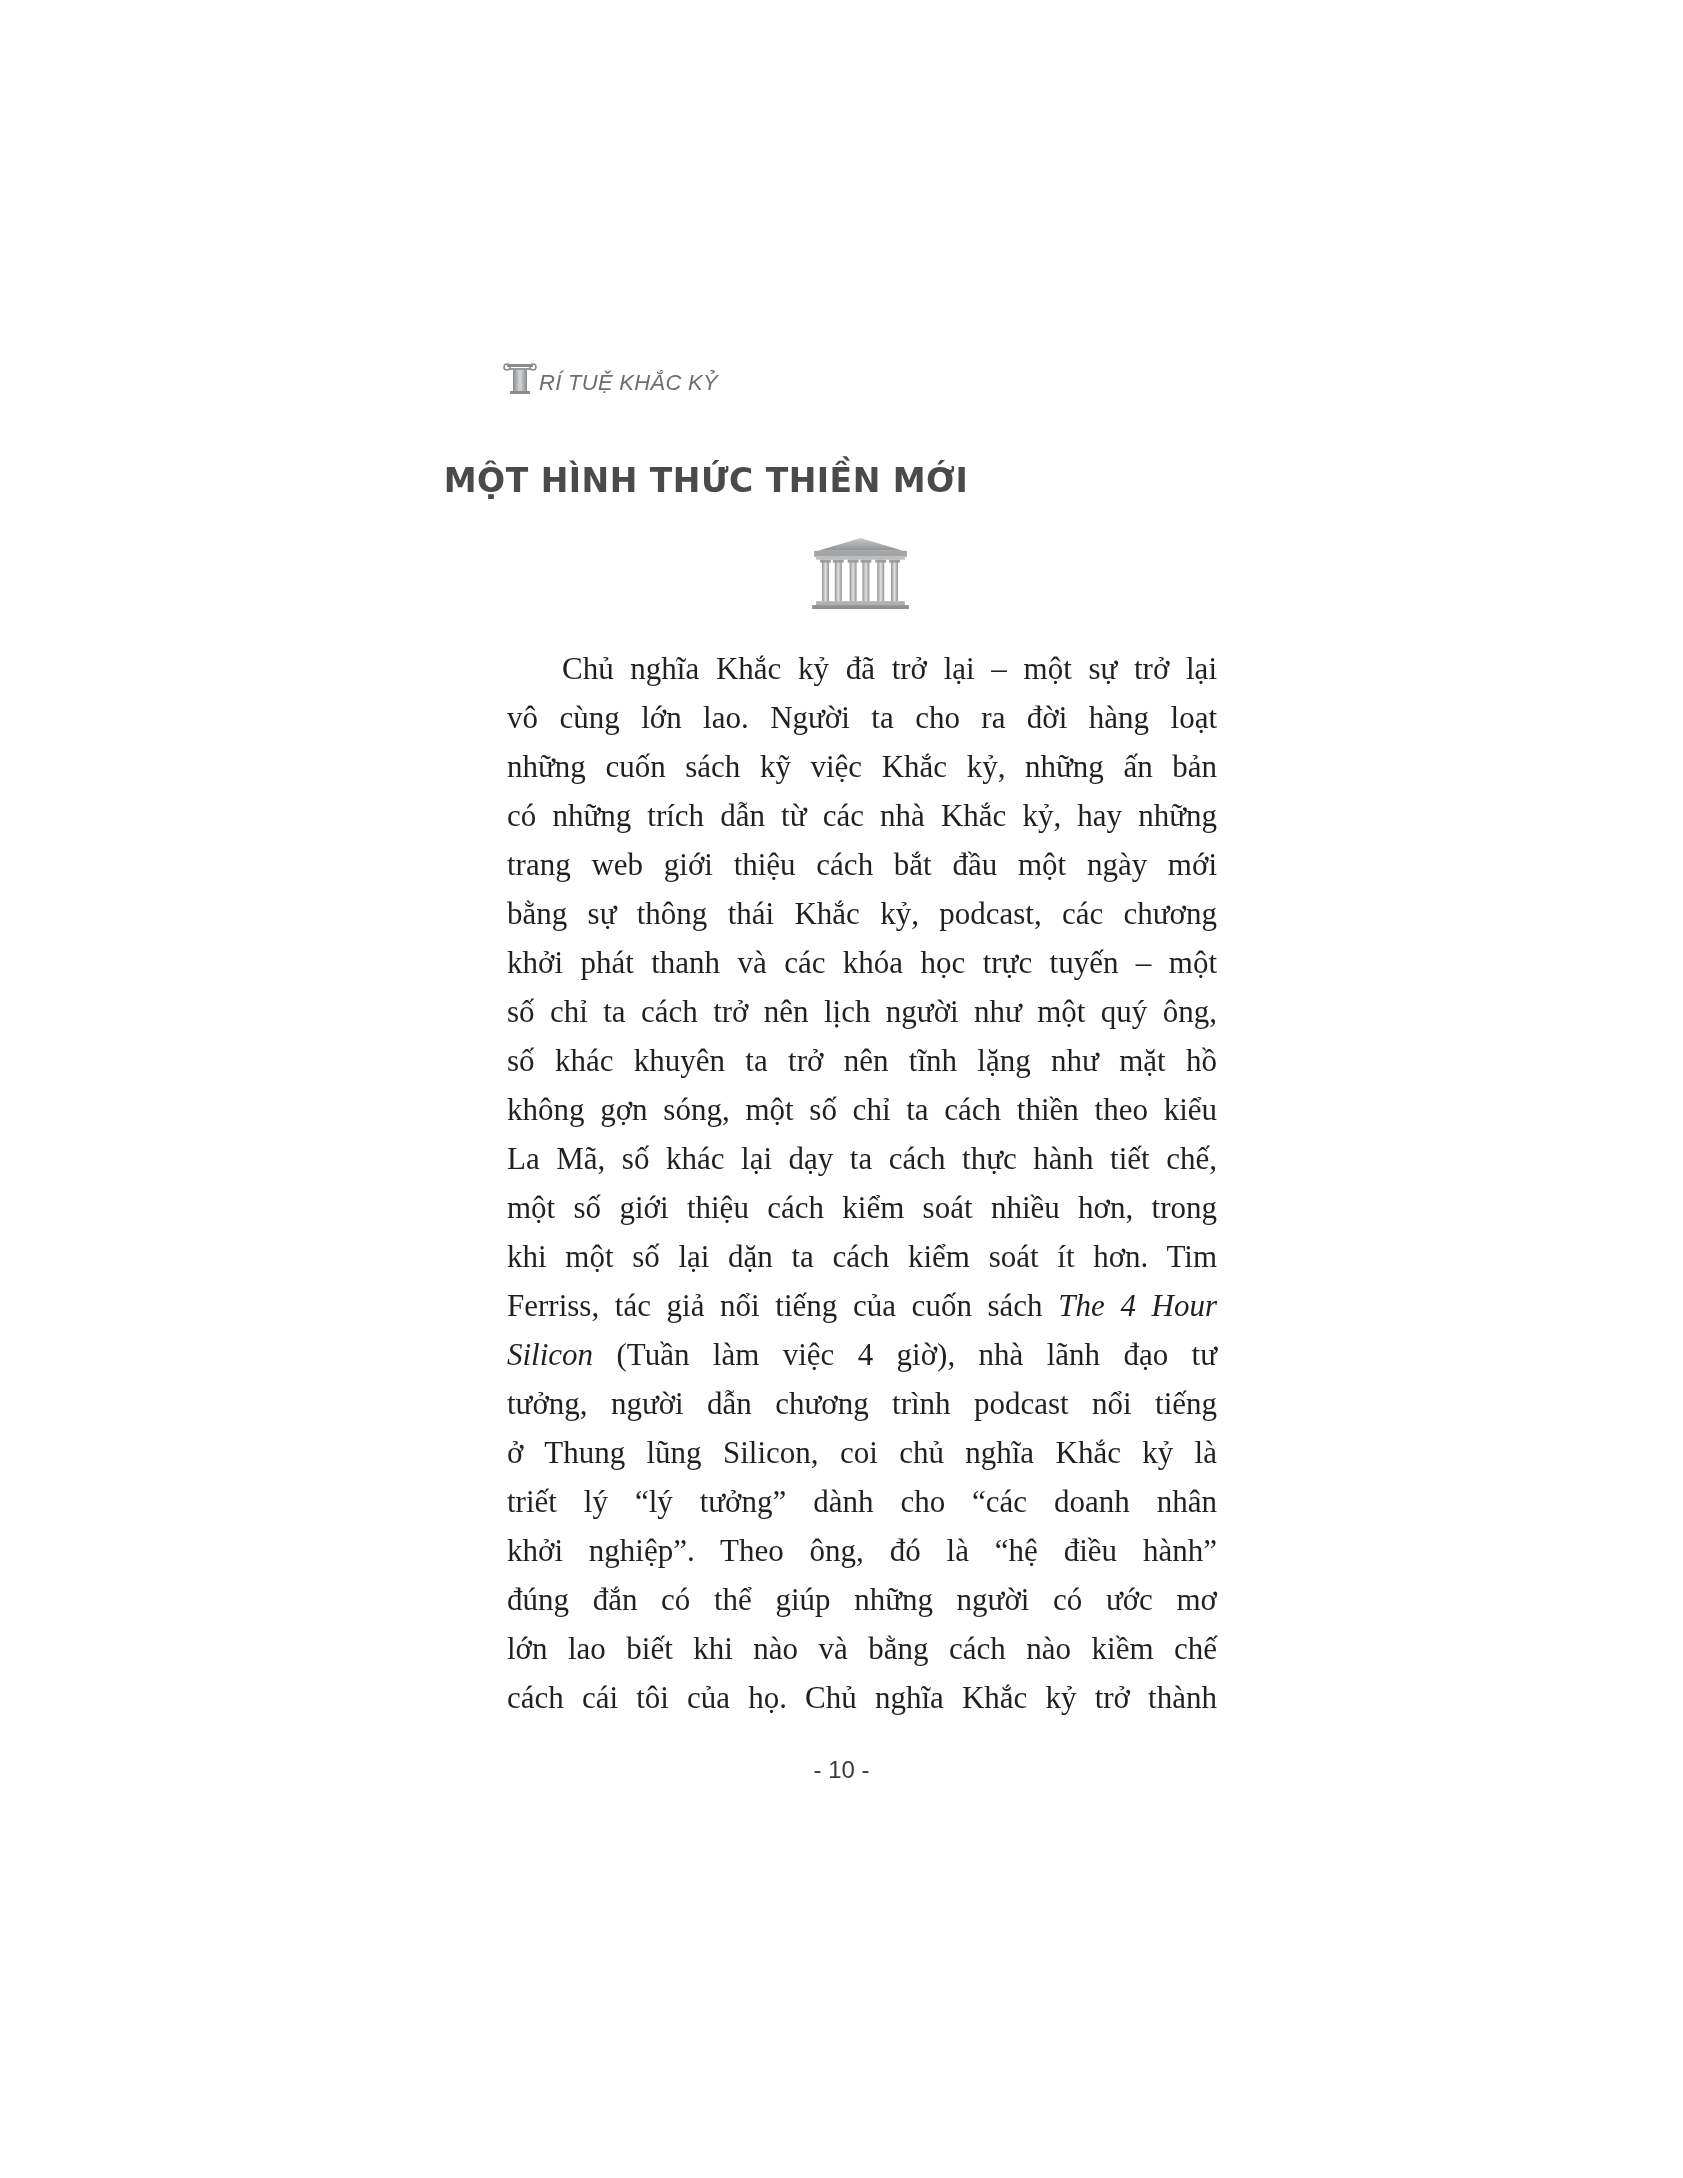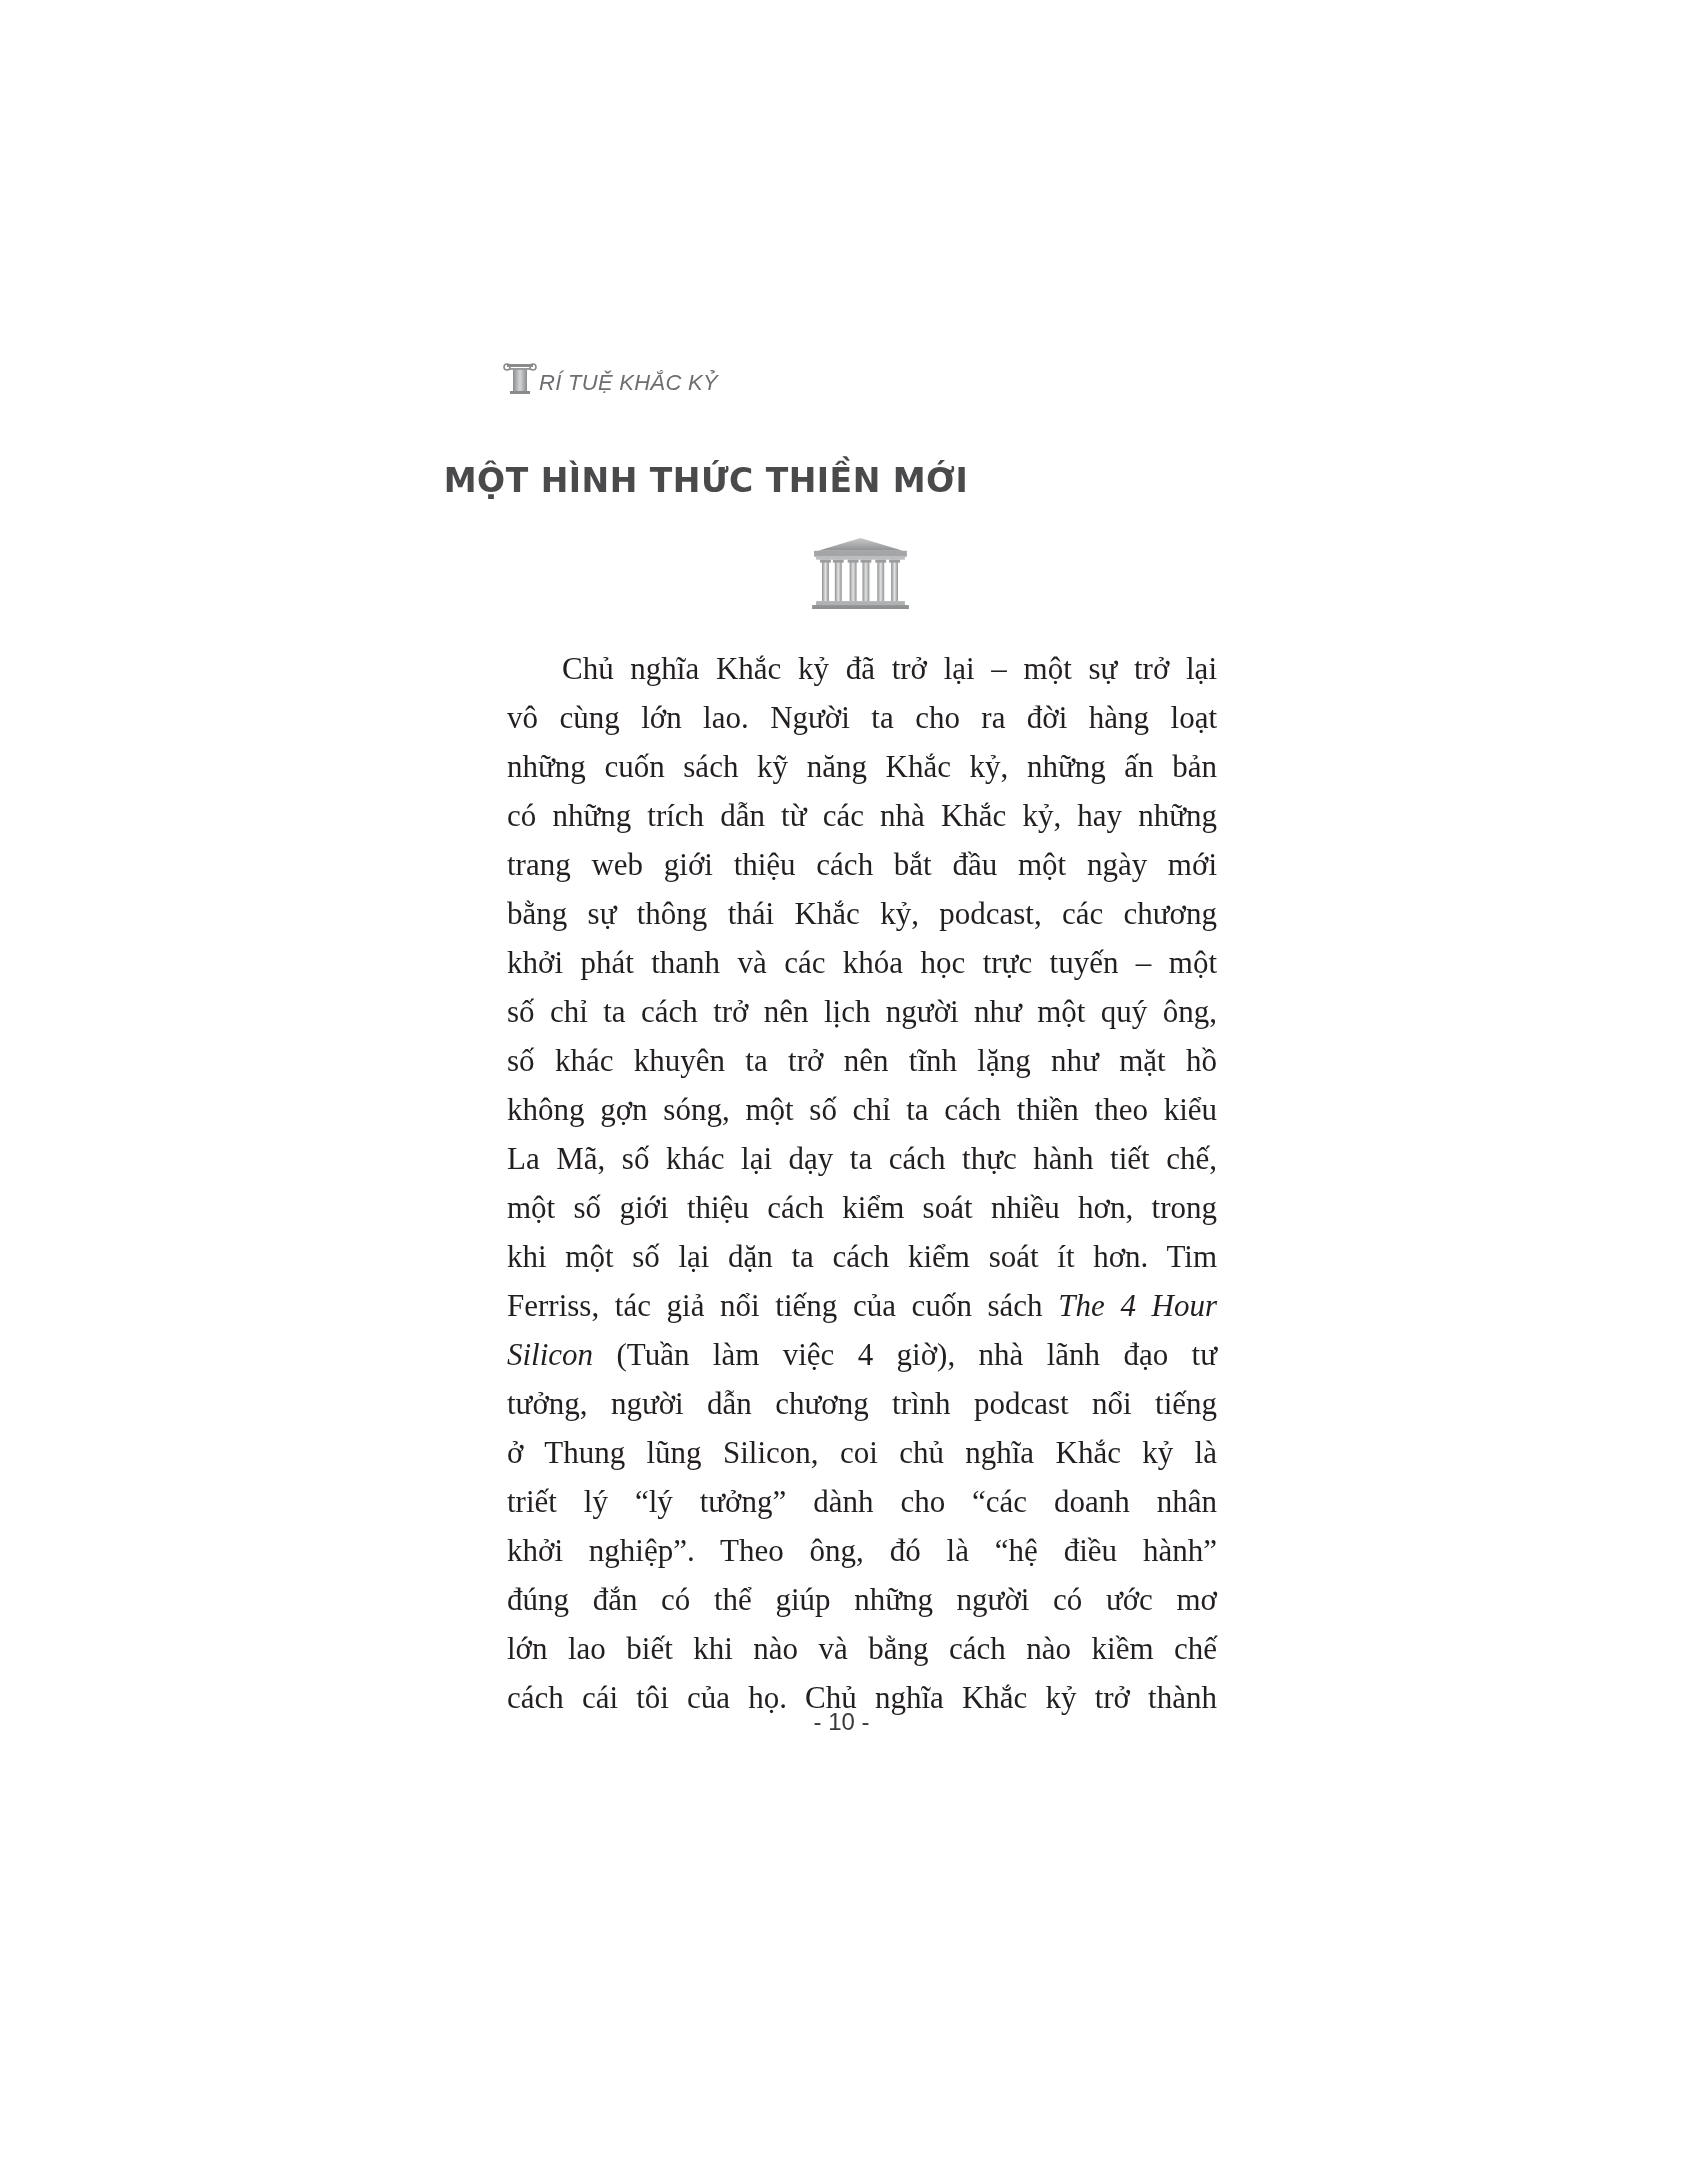"những cuốn sách kỹ năng" span.line { text: năng -> việc }
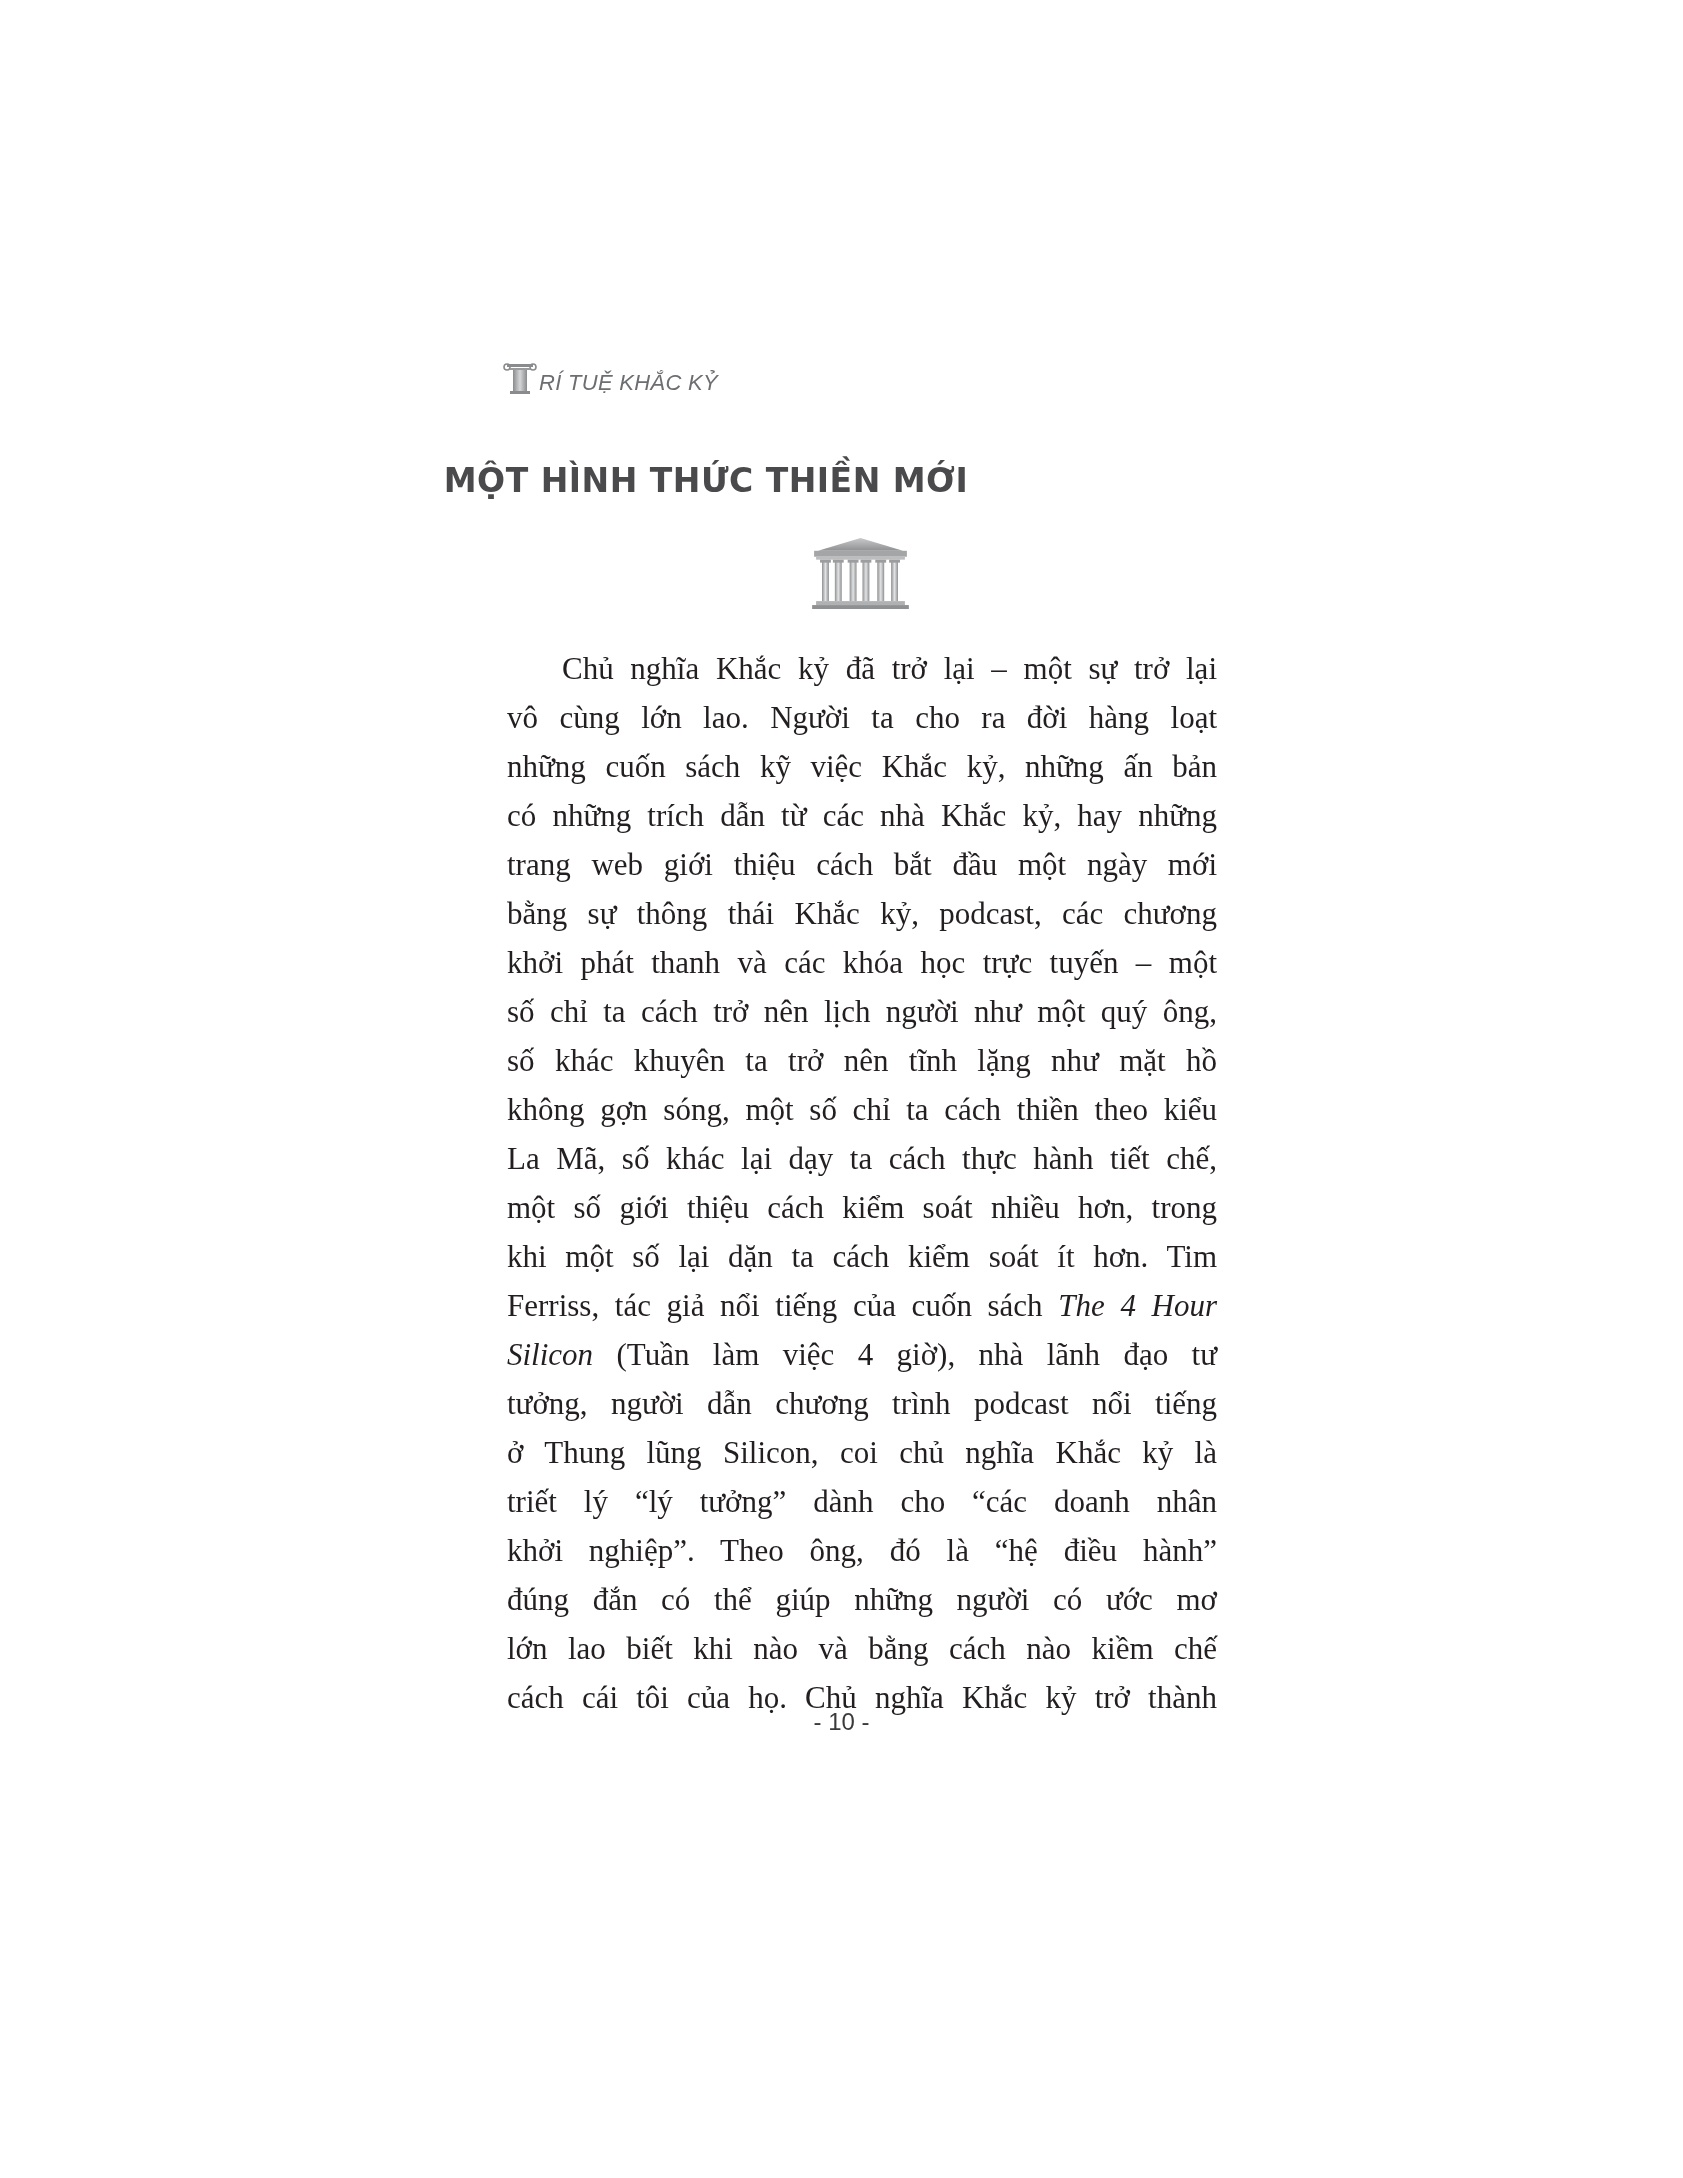"- 10 -" .page-number { top: 1708px -> 1756px }
